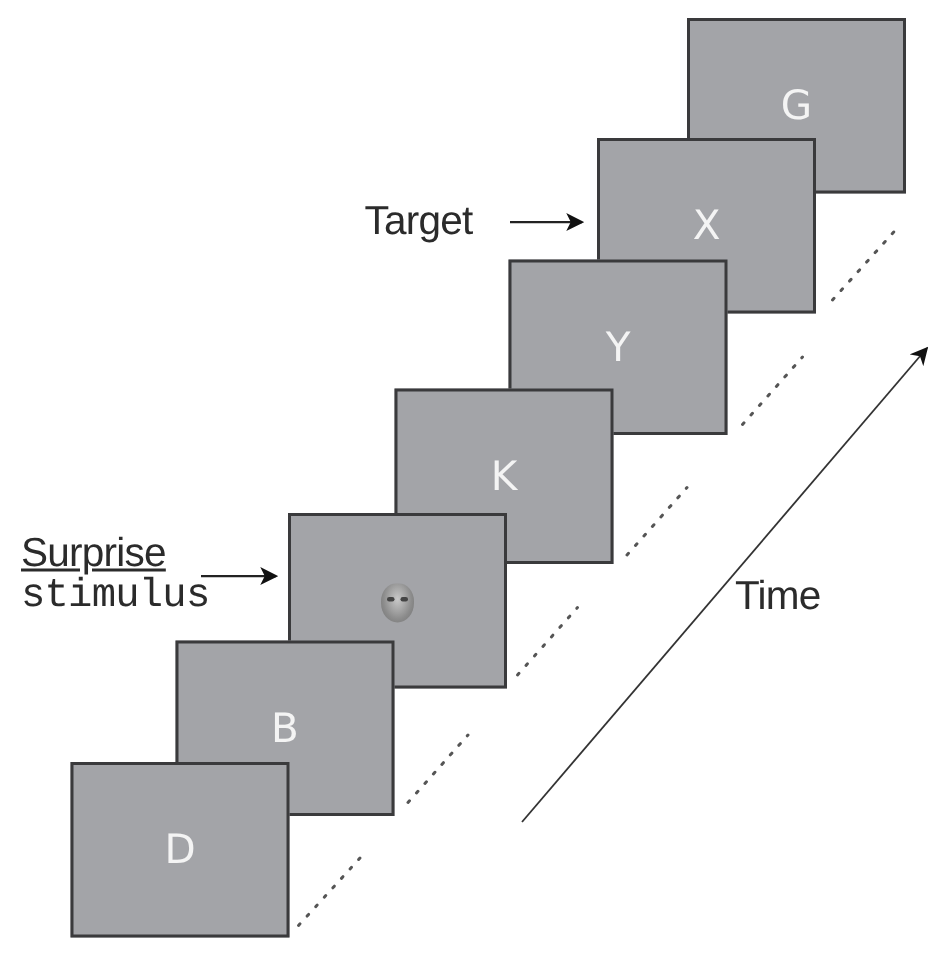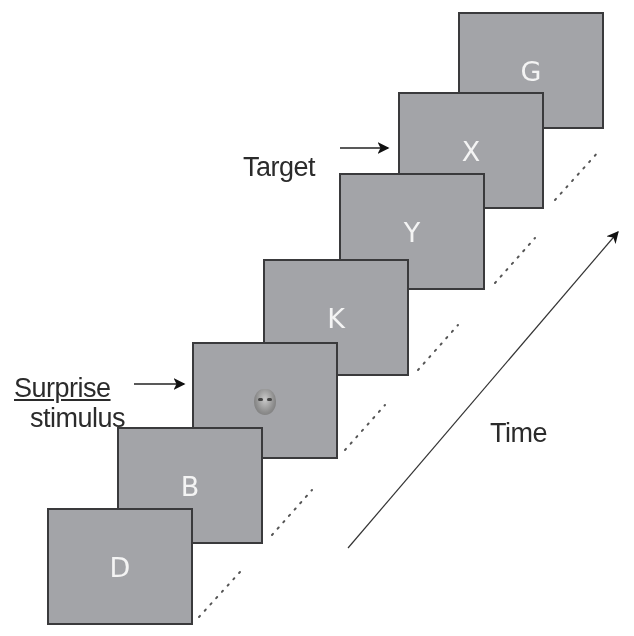"Target" .label { margin-top: 20px -> none }
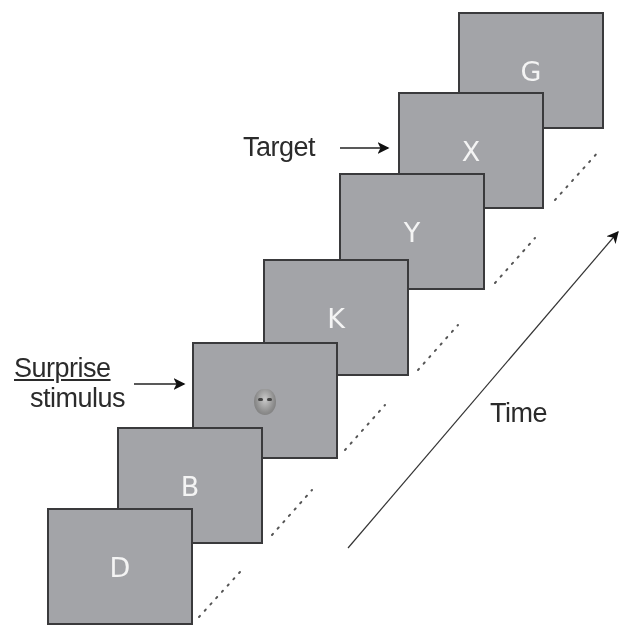"stimulus" div.label { font-family: none -> Liberation Mono, monospace; left: 30px -> 14px }
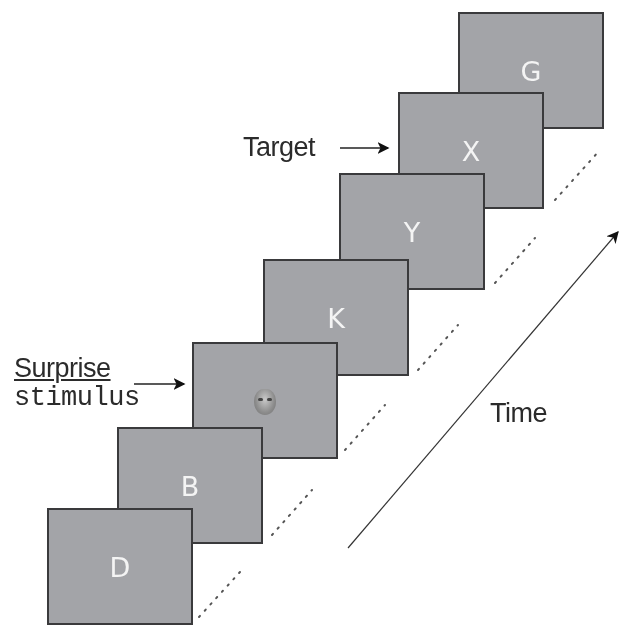"Time" div.label { top: 398px -> 382px }
